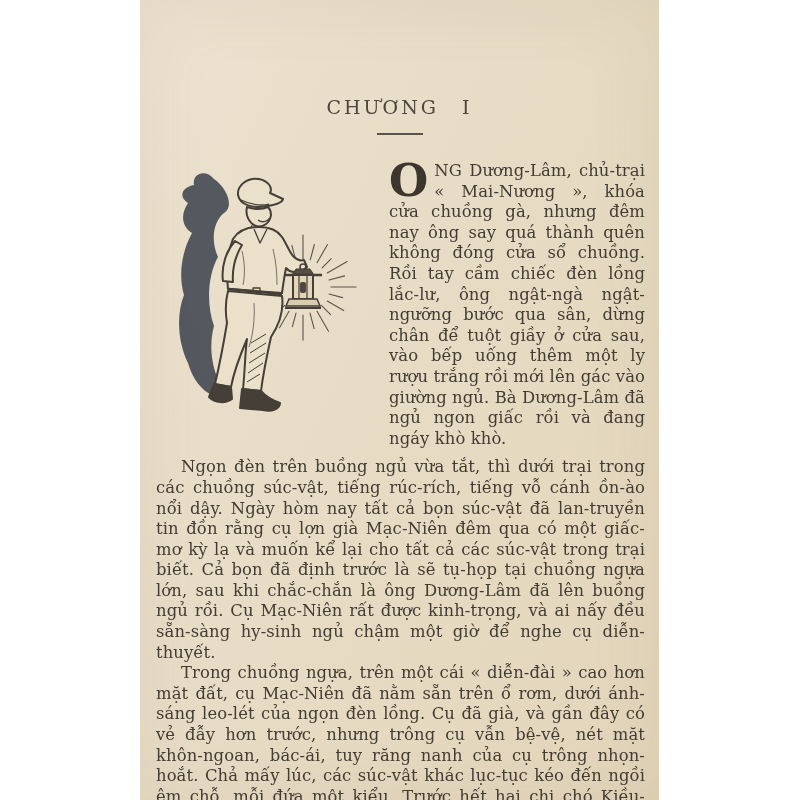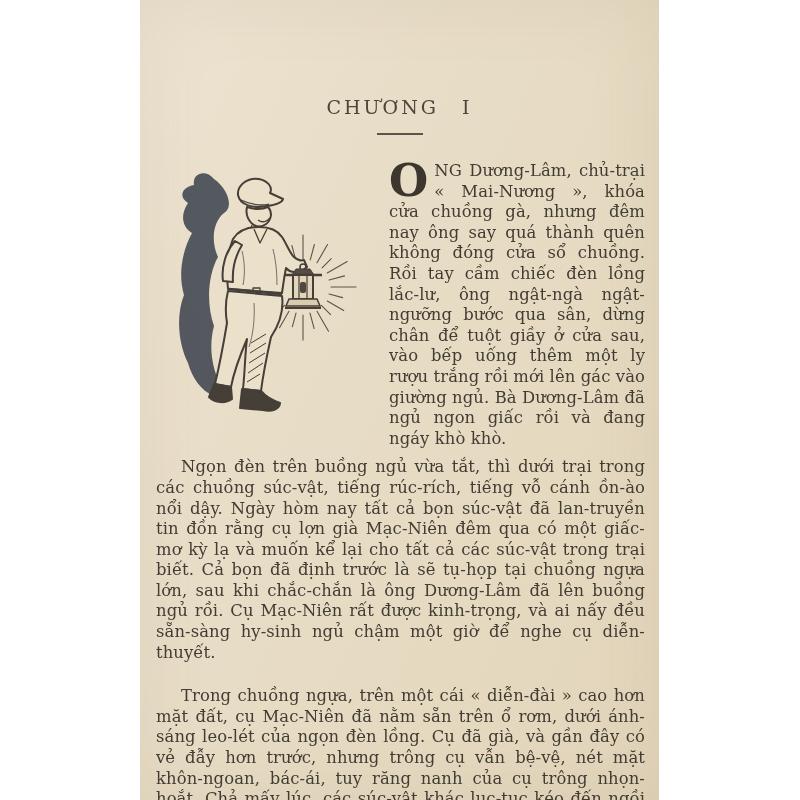"Ngọn đèn trên buồng ngủ" .p2 { margin-bottom: 23px -> 0 }
